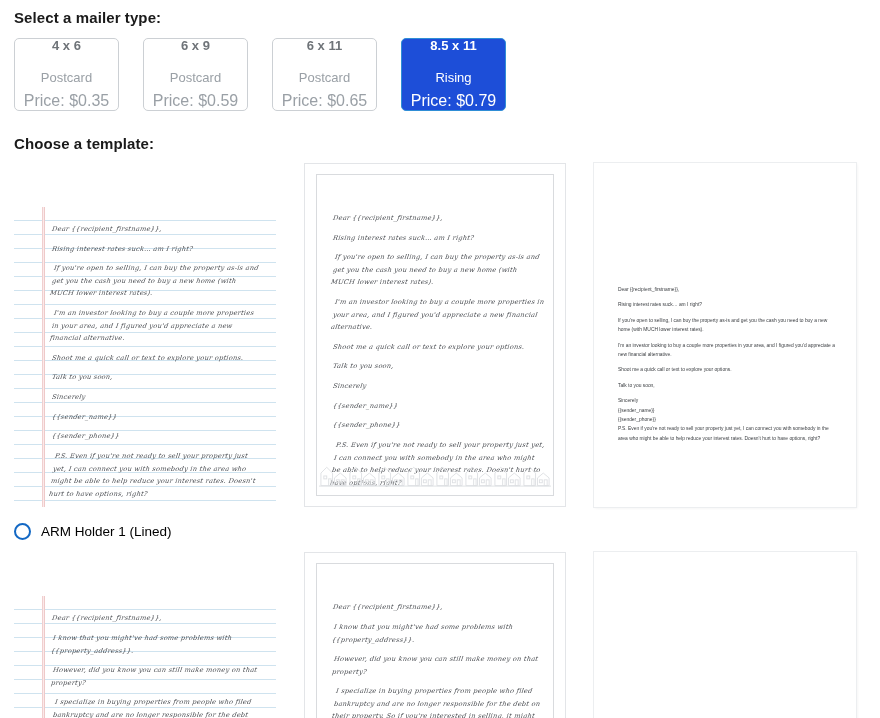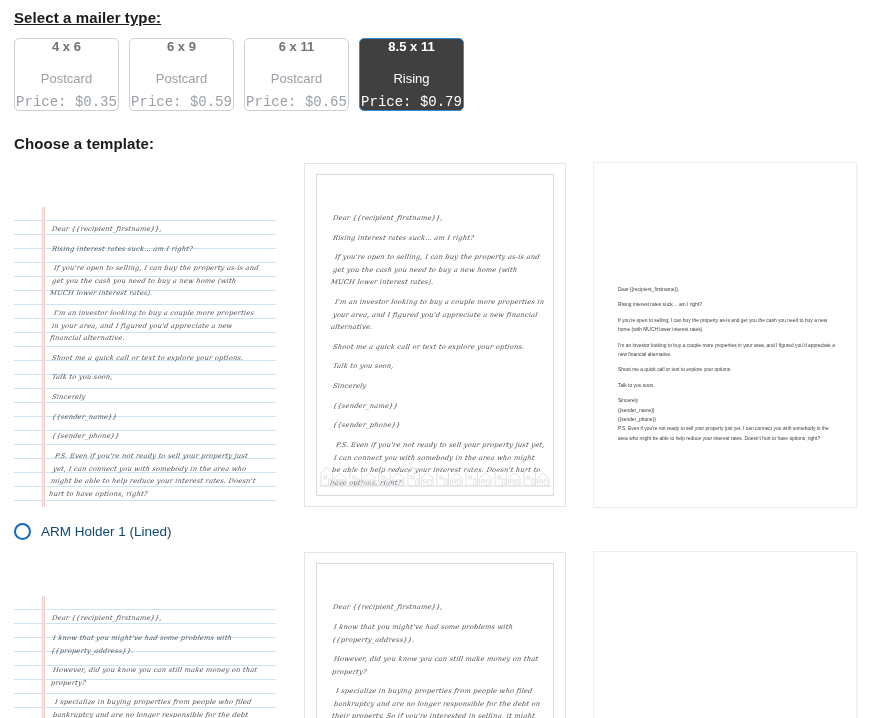"Select a mailer type:" #mailer-title { text-decoration: underline -> none }
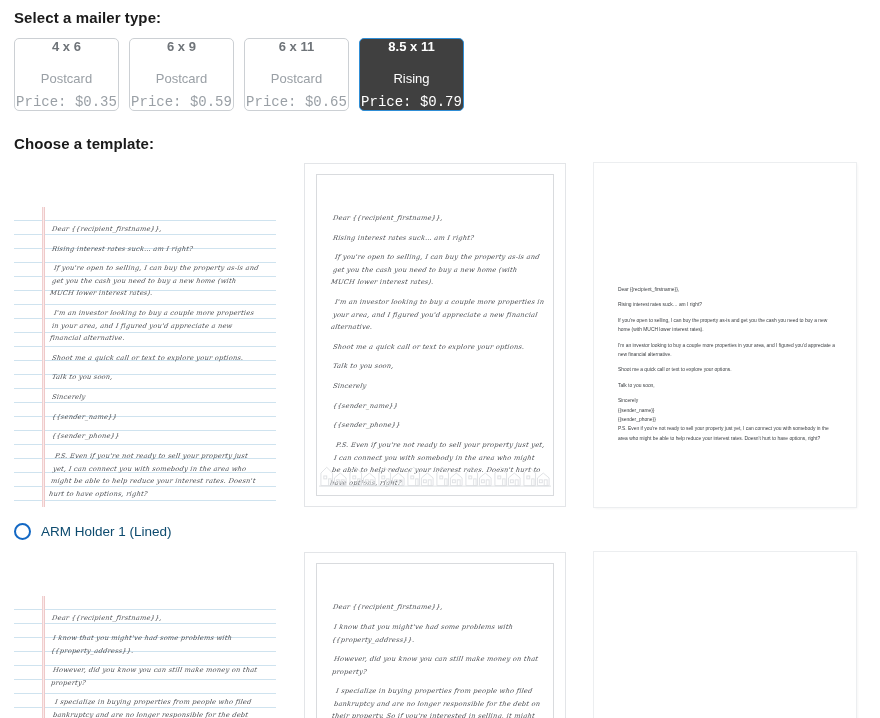"4 x 6" .mailer-row { gap: 10px -> 24px }
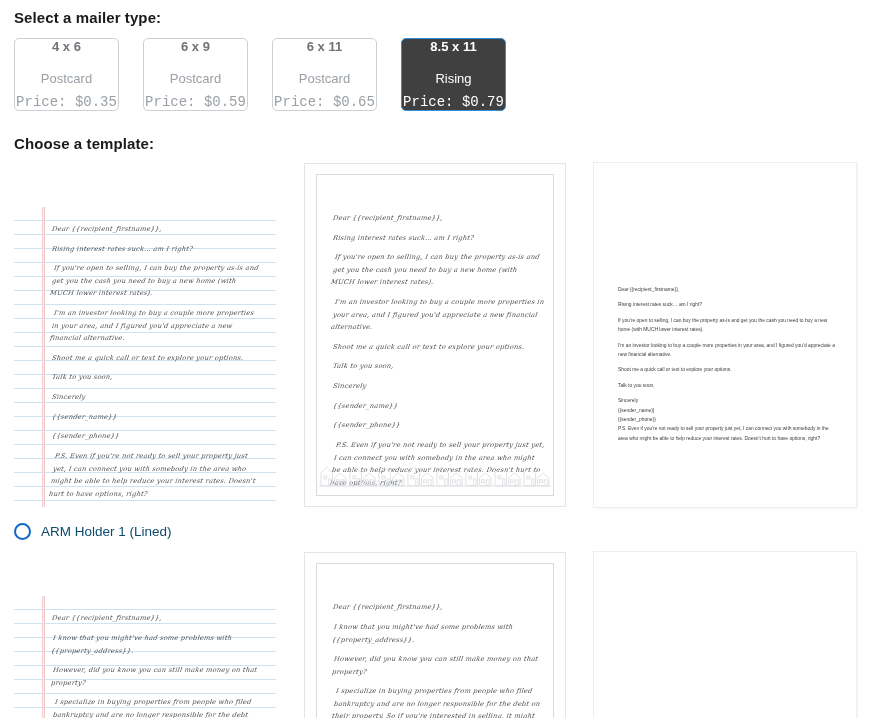"8.5 x 11" .mailer-btn.selected { background: #404040 -> #1d4ed8 }
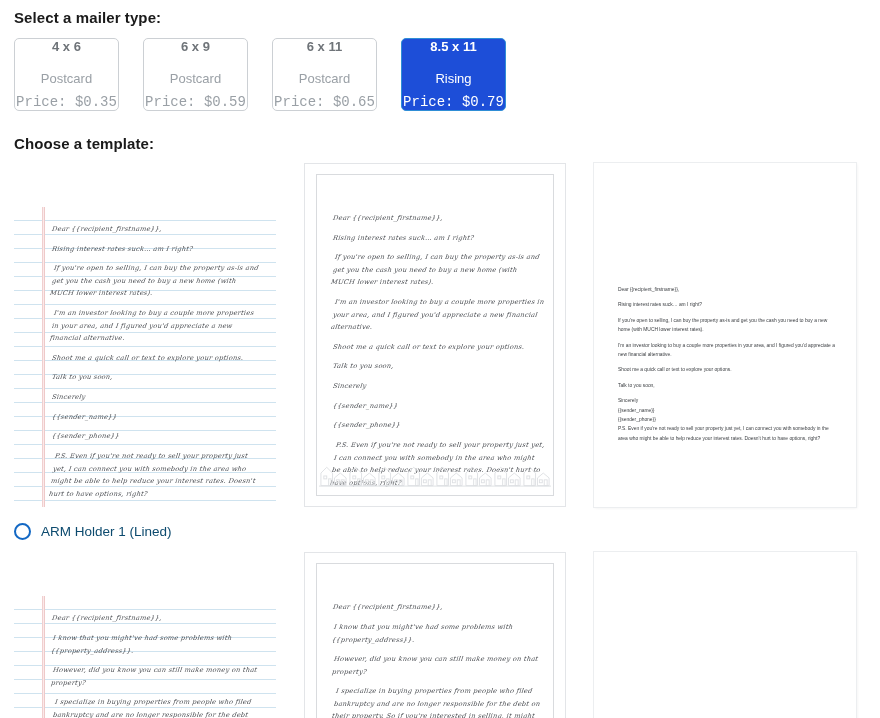"Price: $0.35" .mailer-btn .price { font-family: Liberation Mono, monospace -> none; font-size: 14px -> 16px }
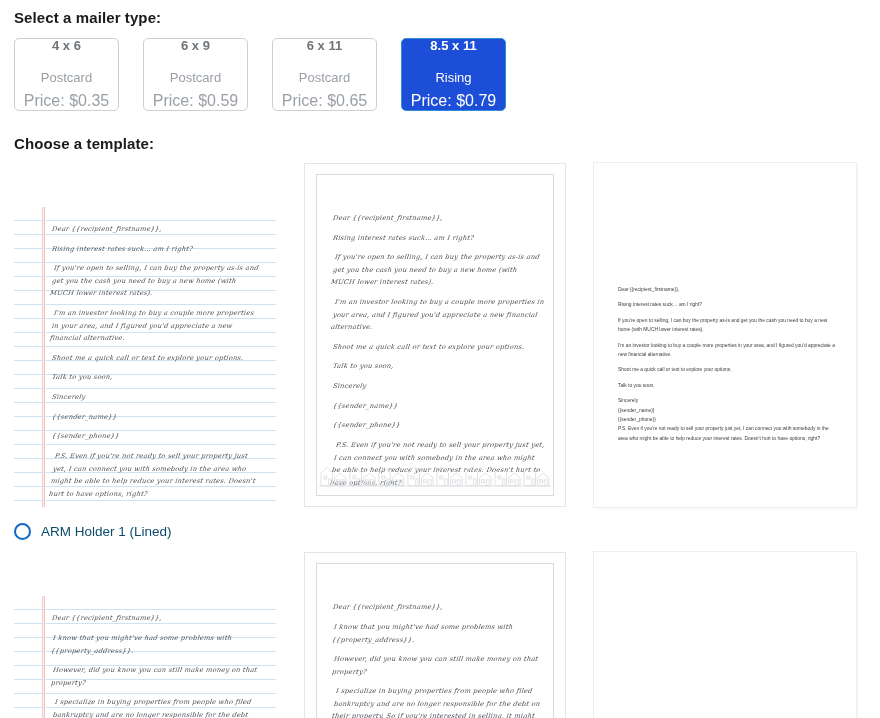"ARM Holder 1 (Lined)" .radio-label { color: #0c4a6e -> #000000 }
